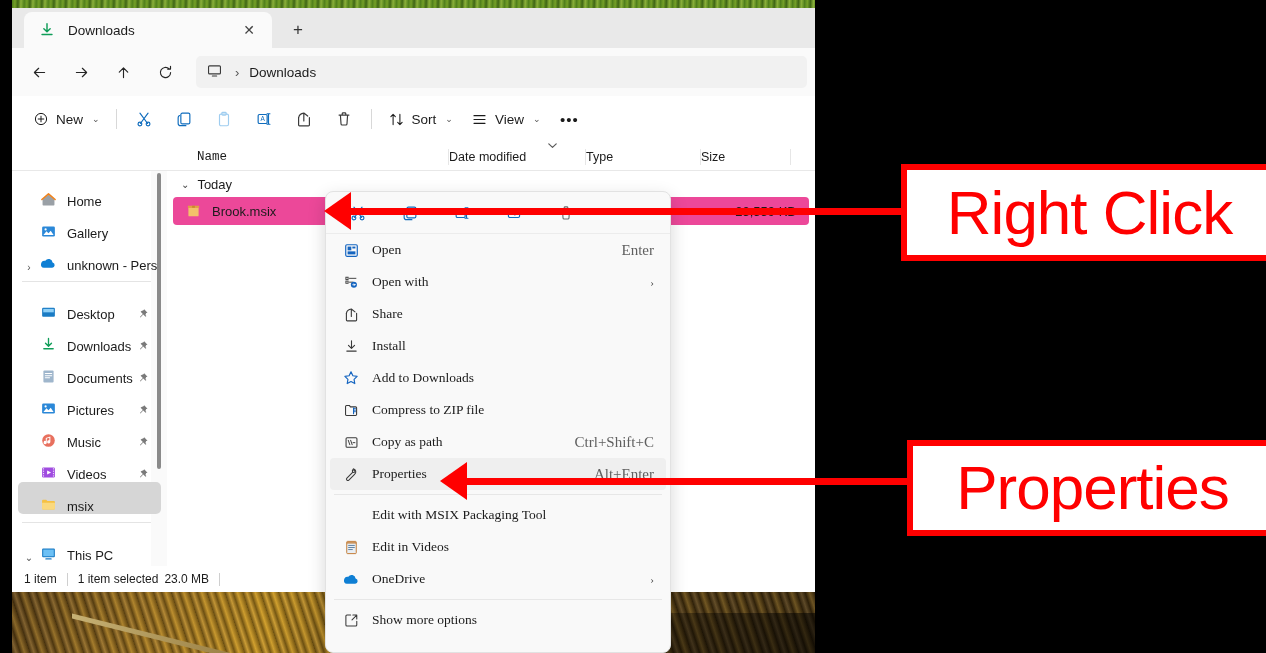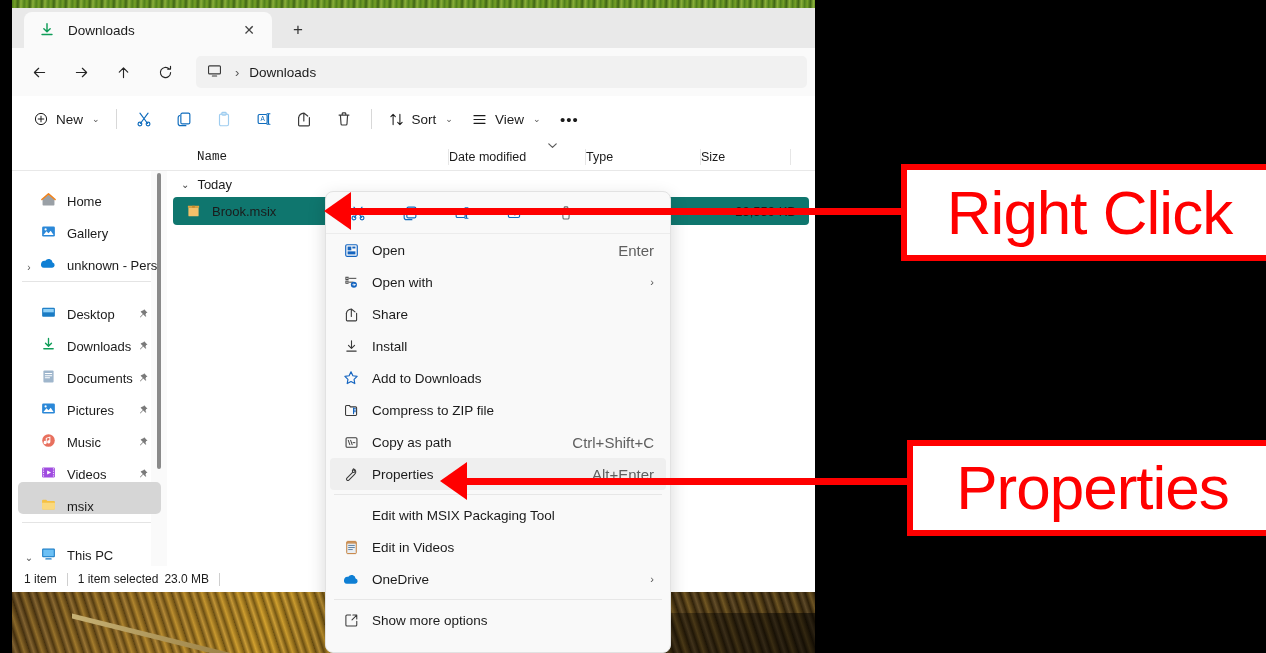"Brook.msix" .filerow { background: #0f766e -> #ec4899 }
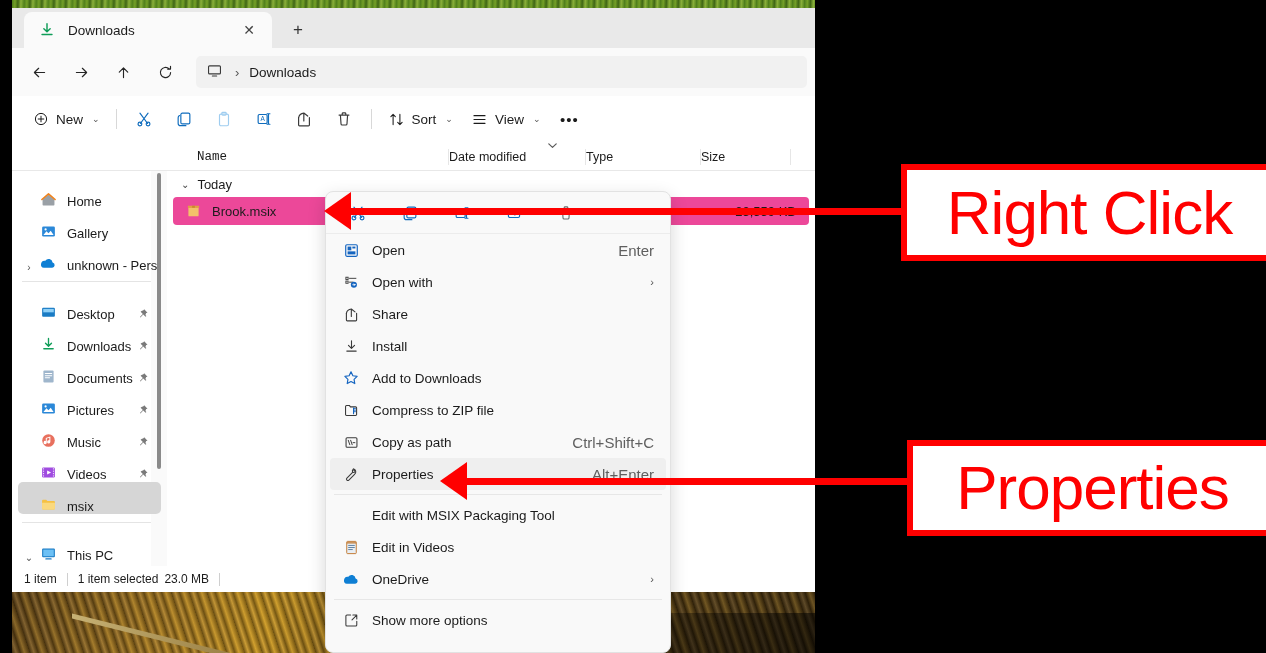"Open" .ctx-item { font-family: none -> Liberation Serif, serif }
